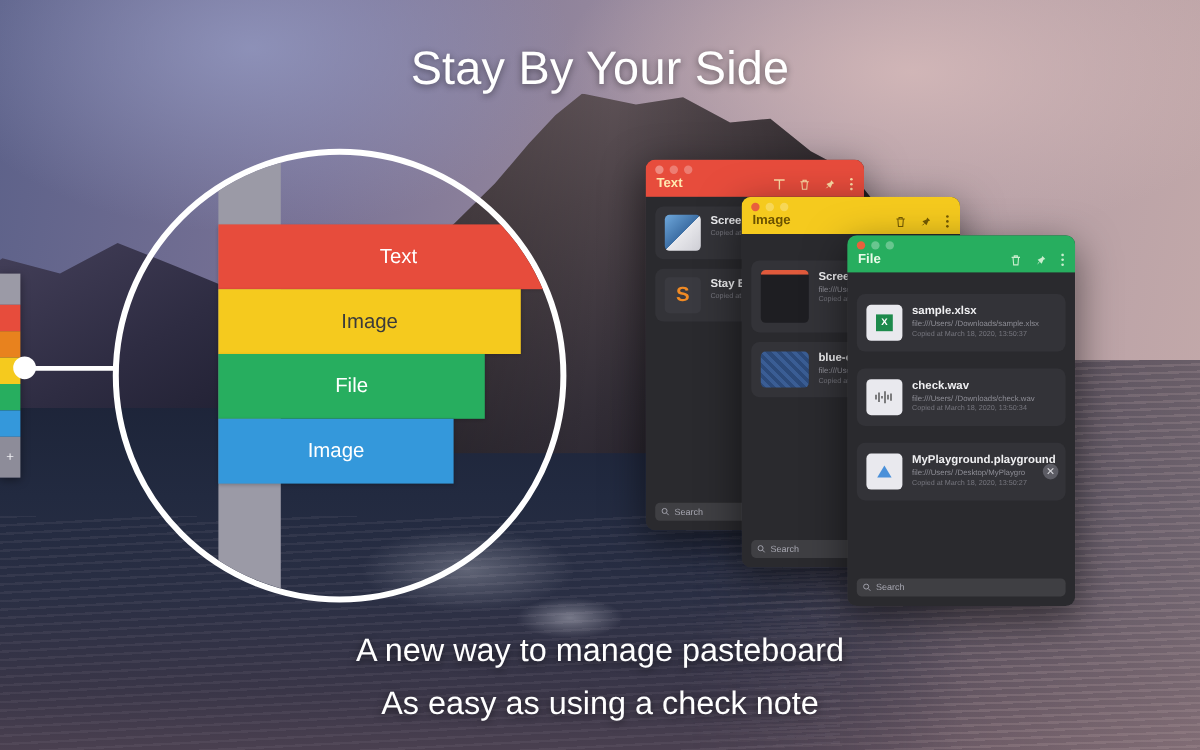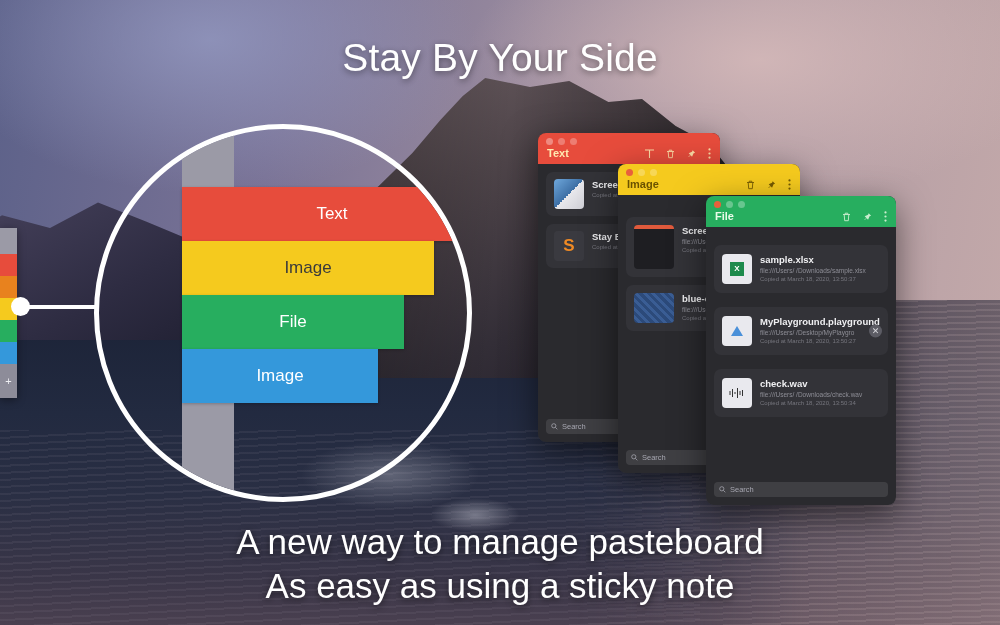"MyPlayground.playground" div.item { order: before "check.wav" -> after "check.wav" }
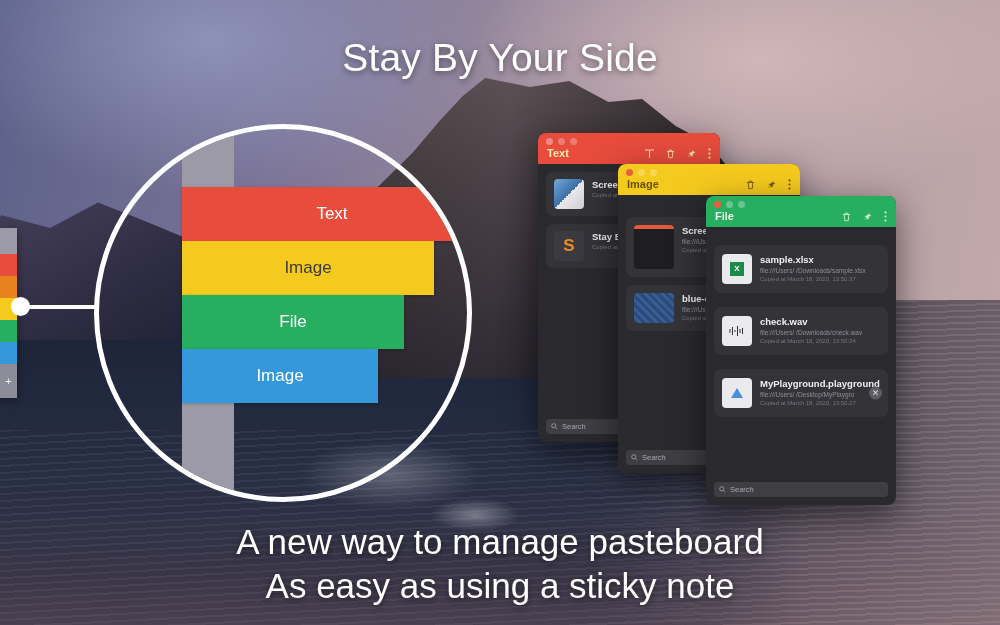"A new way to manage" #subtitles div { font-size: 35px -> 27px }
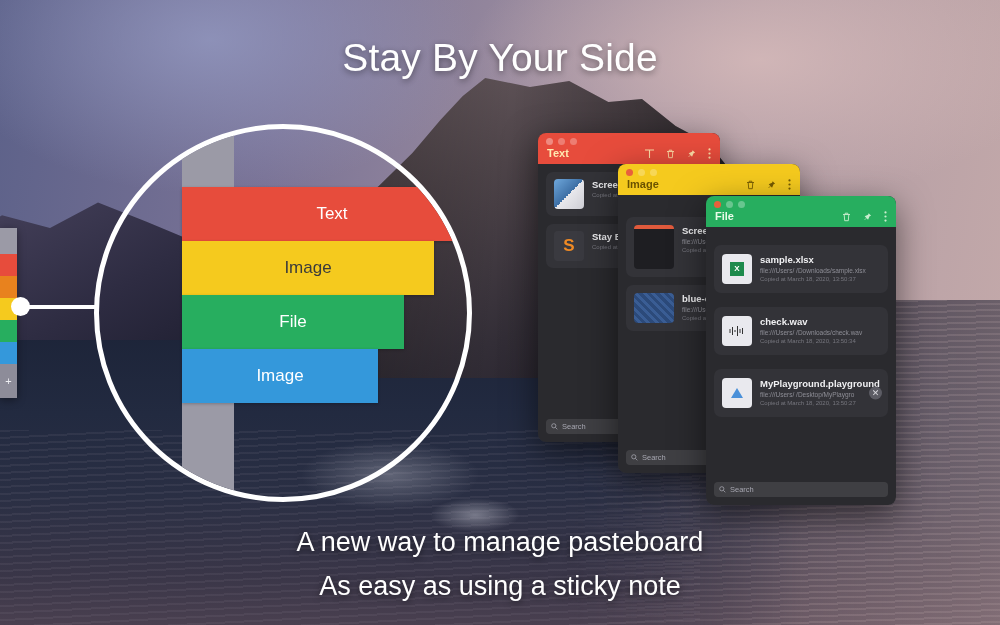"As easy as using a" div { text: sticky -> check }
